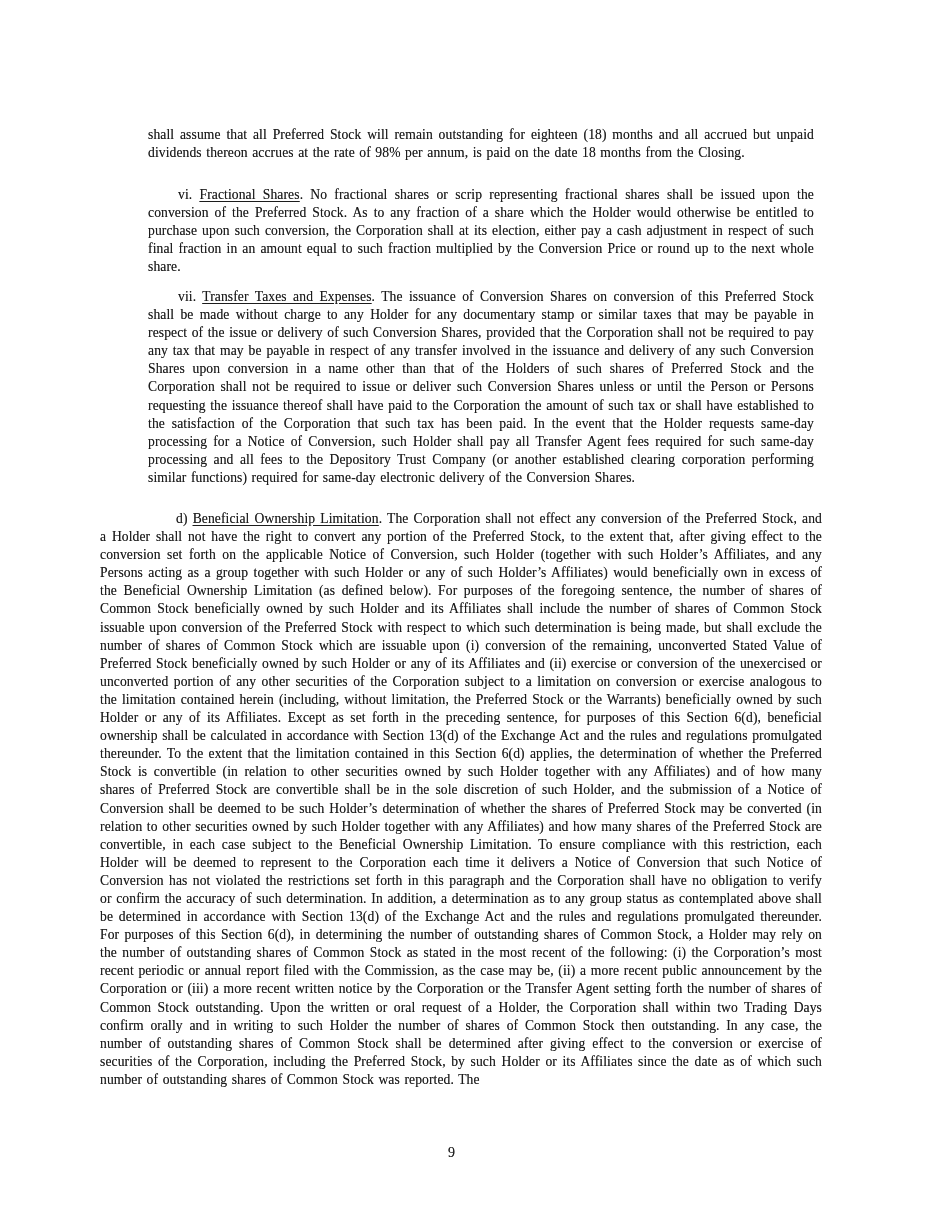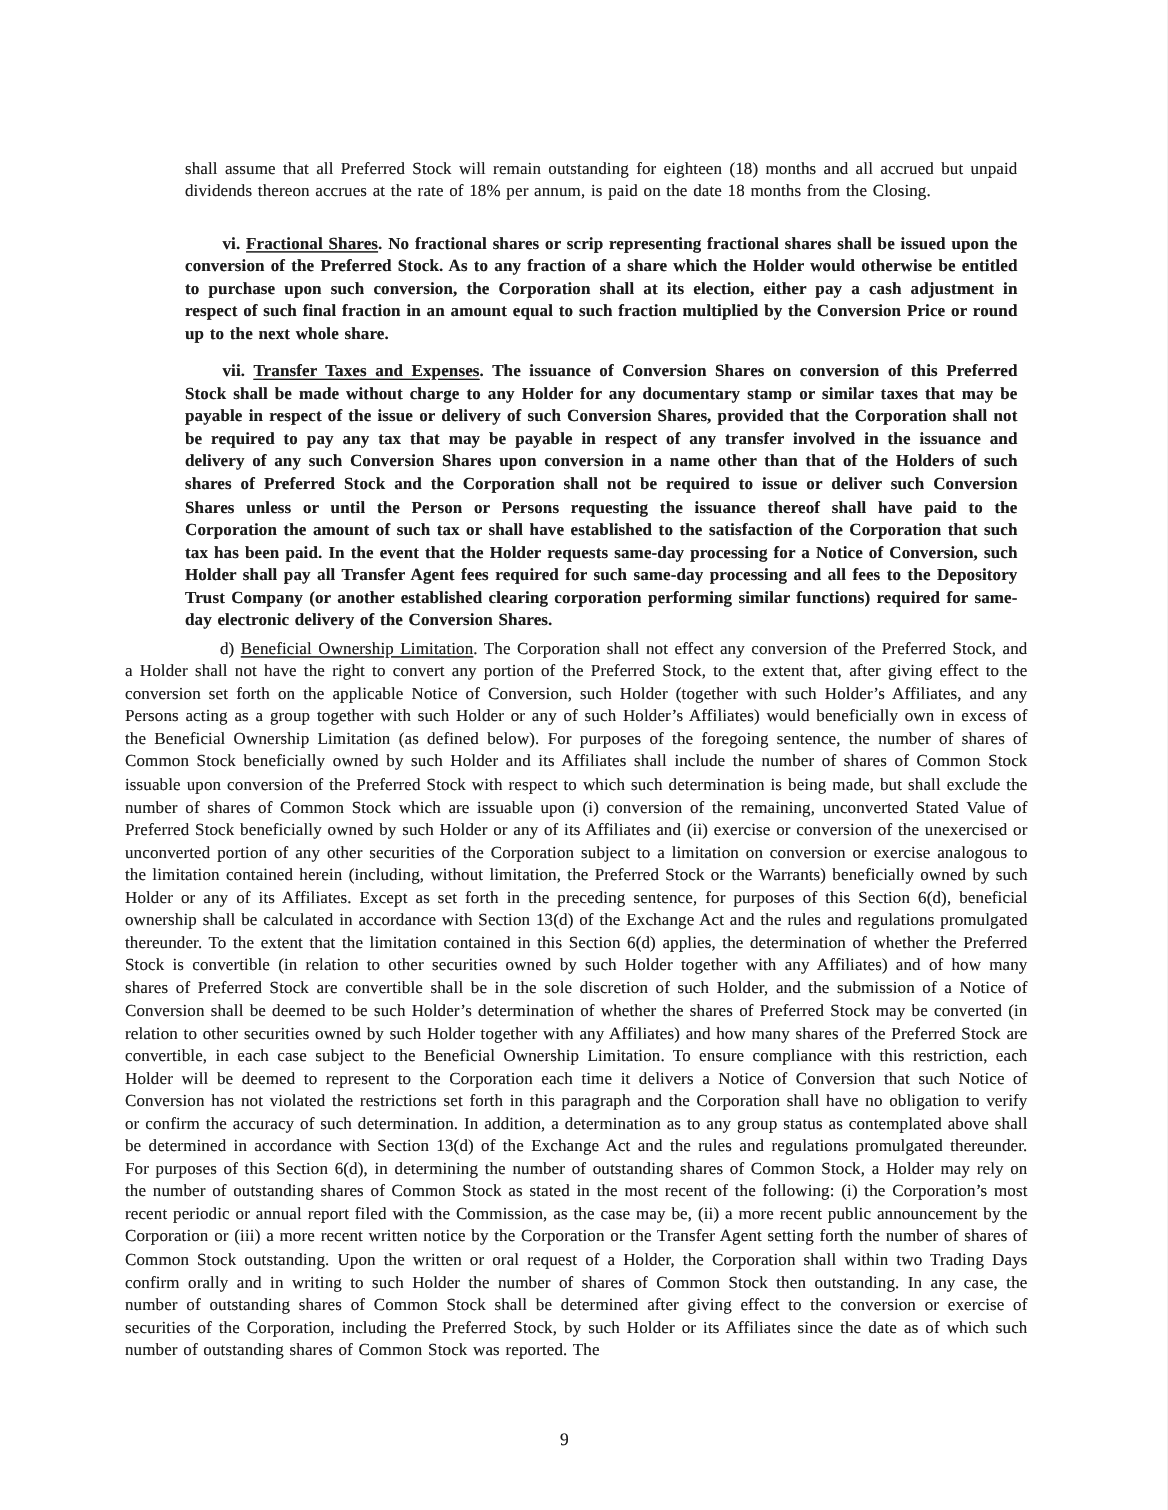"shall assume that all Preferred" span { text: 18% -> 98% }
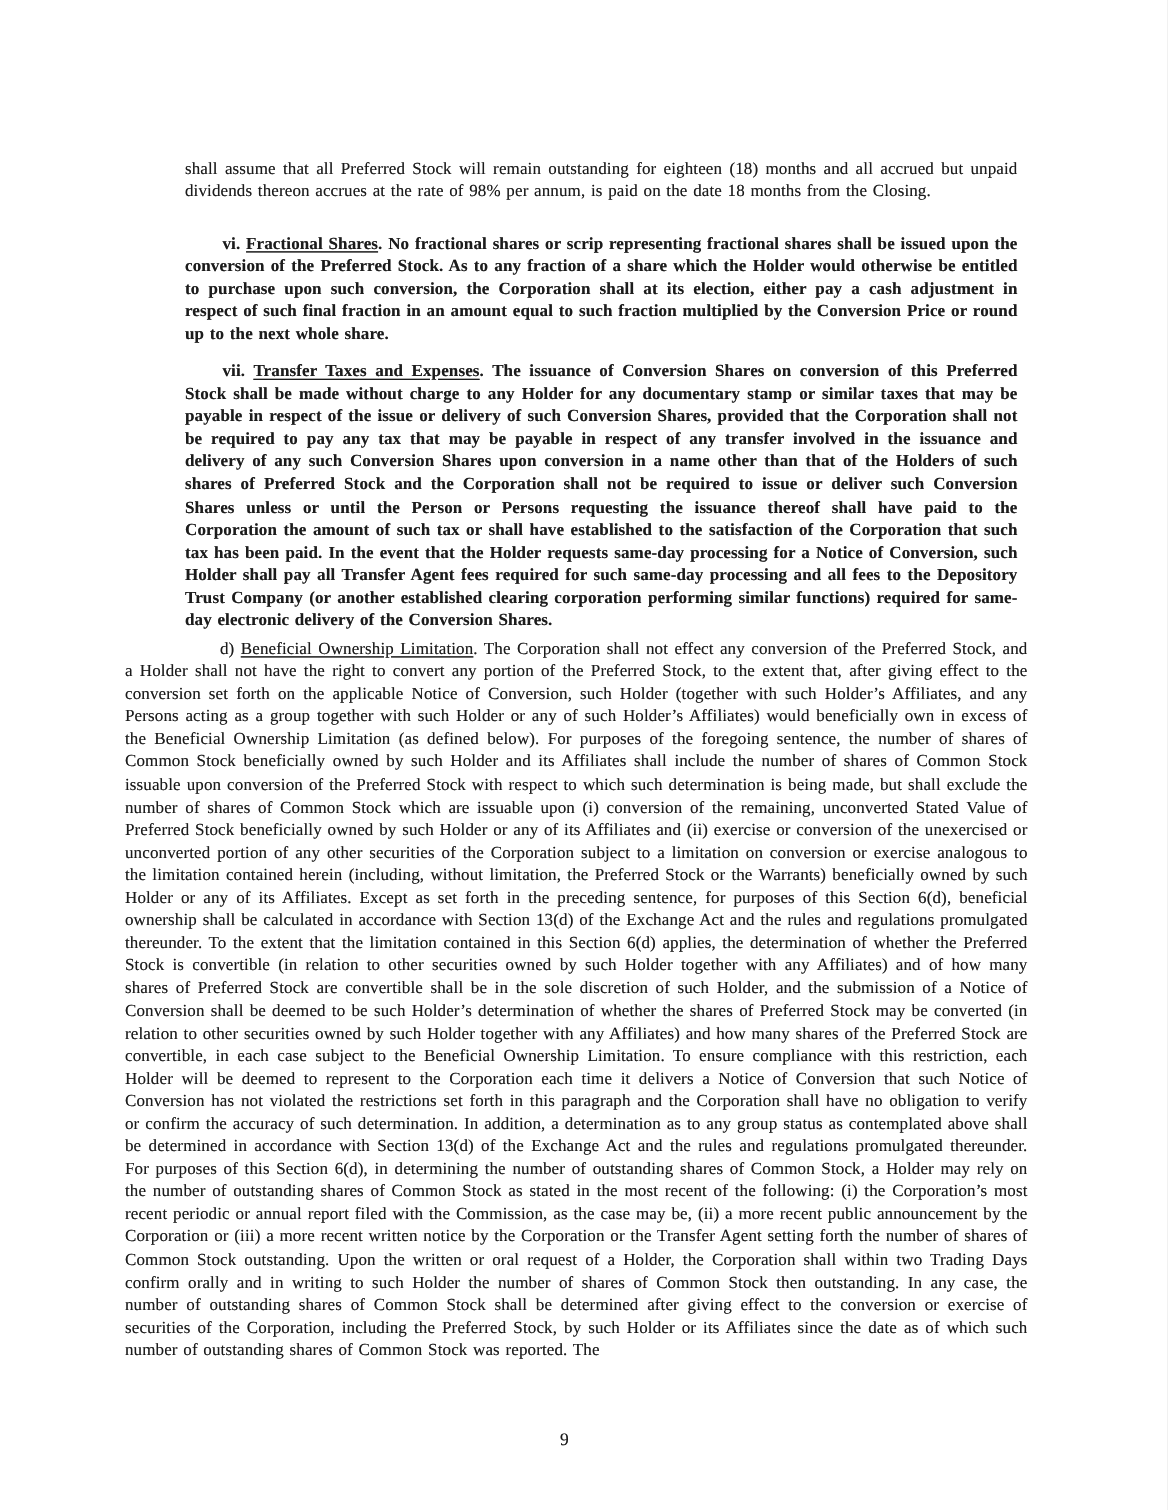"vi. Fractional Shares. No fractional" .indent-first { font-weight: bold -> none }
